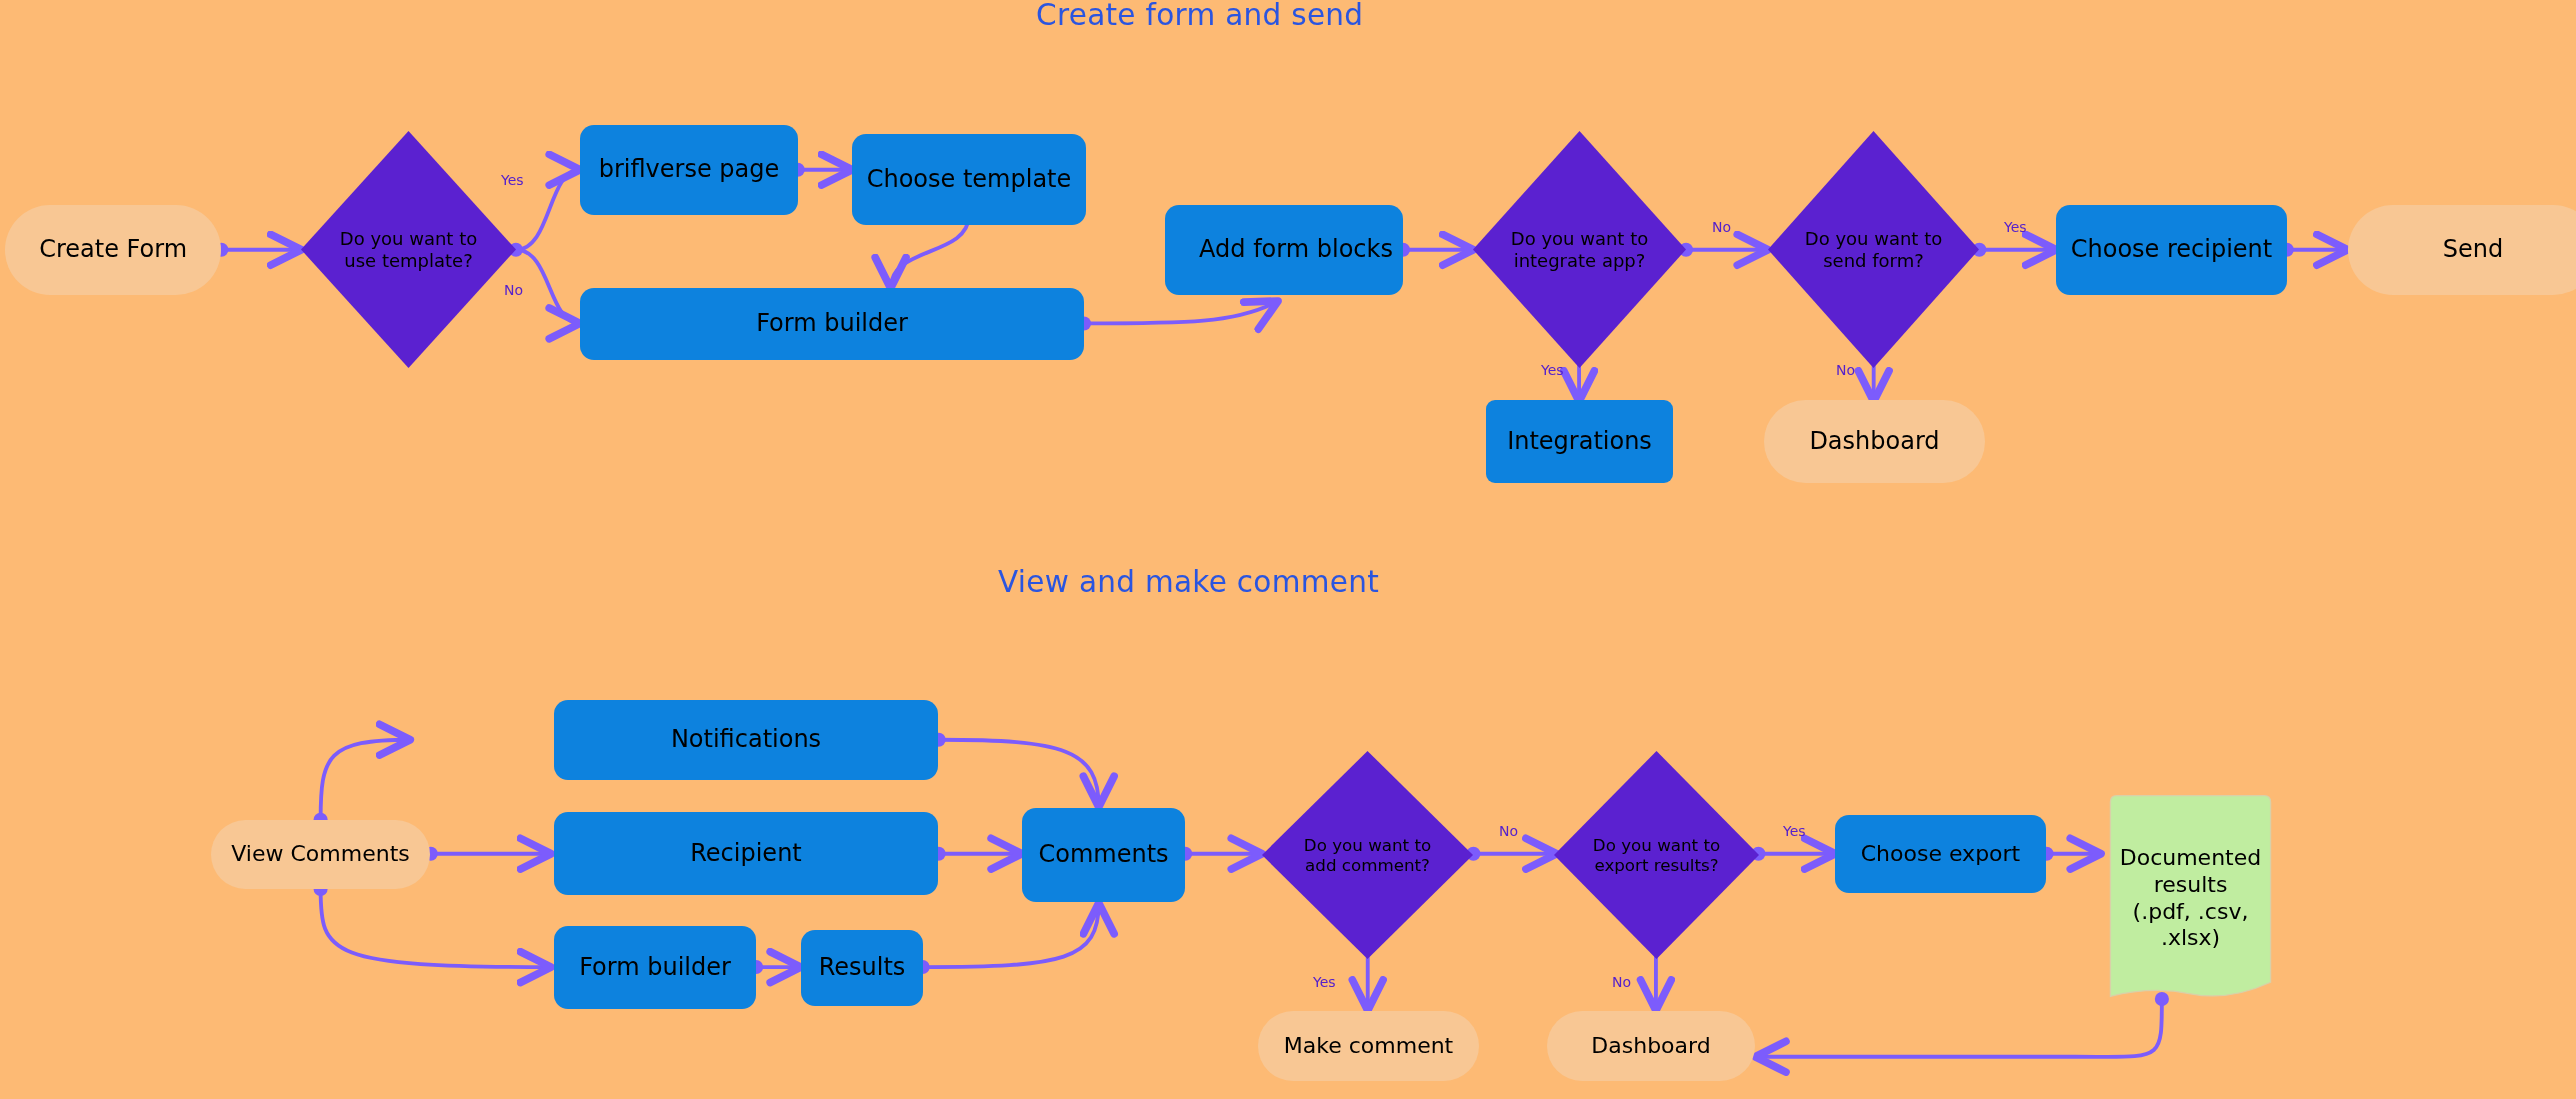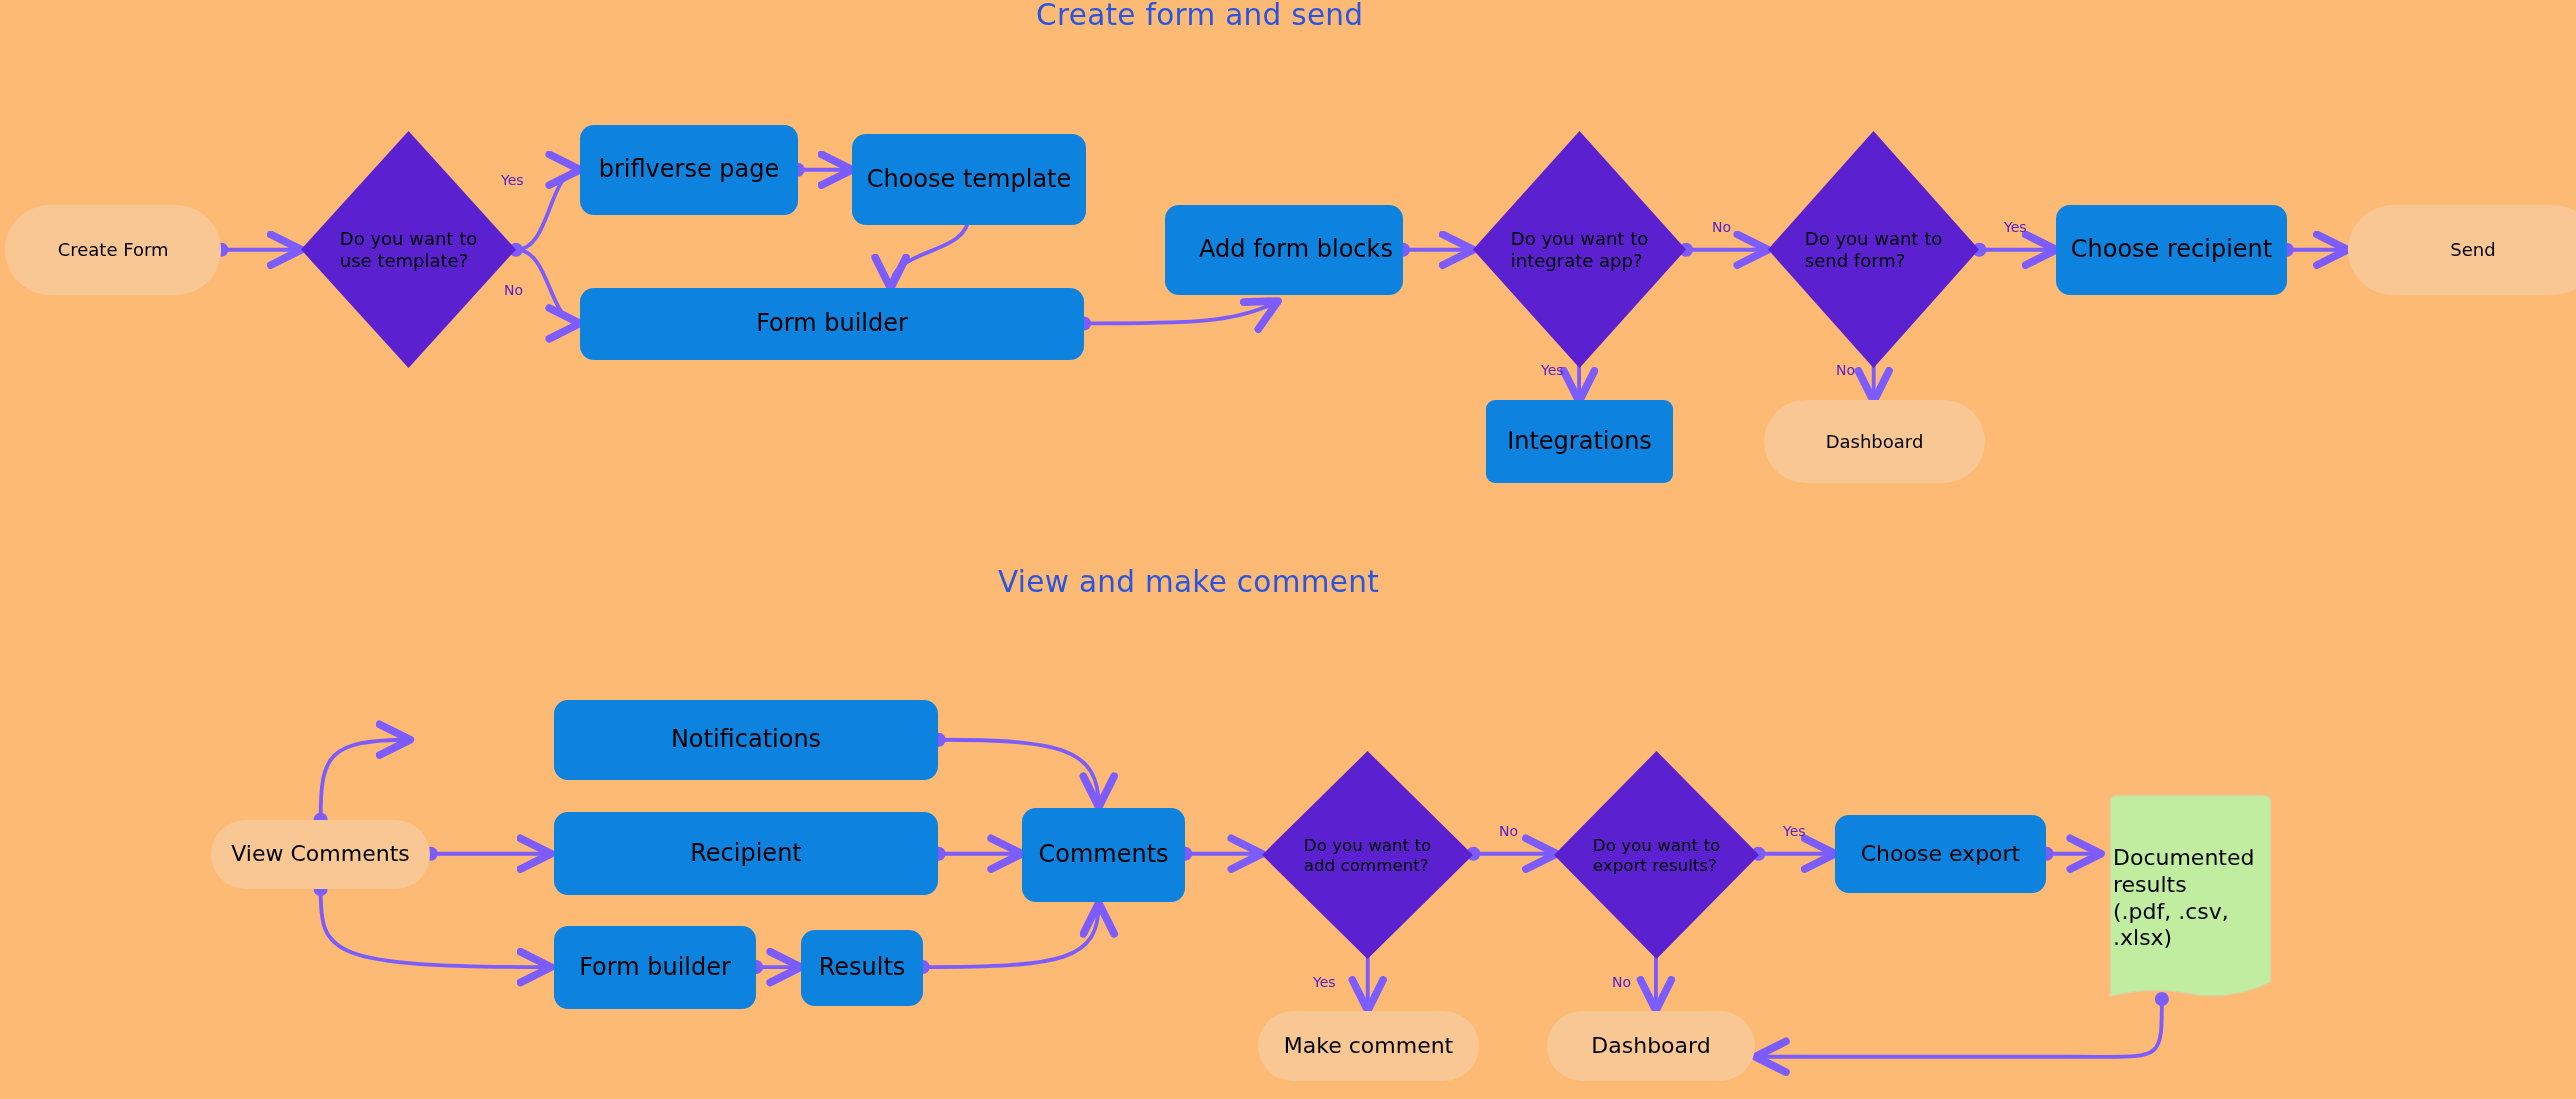"briflverse page" .node { text-align: left -> center }
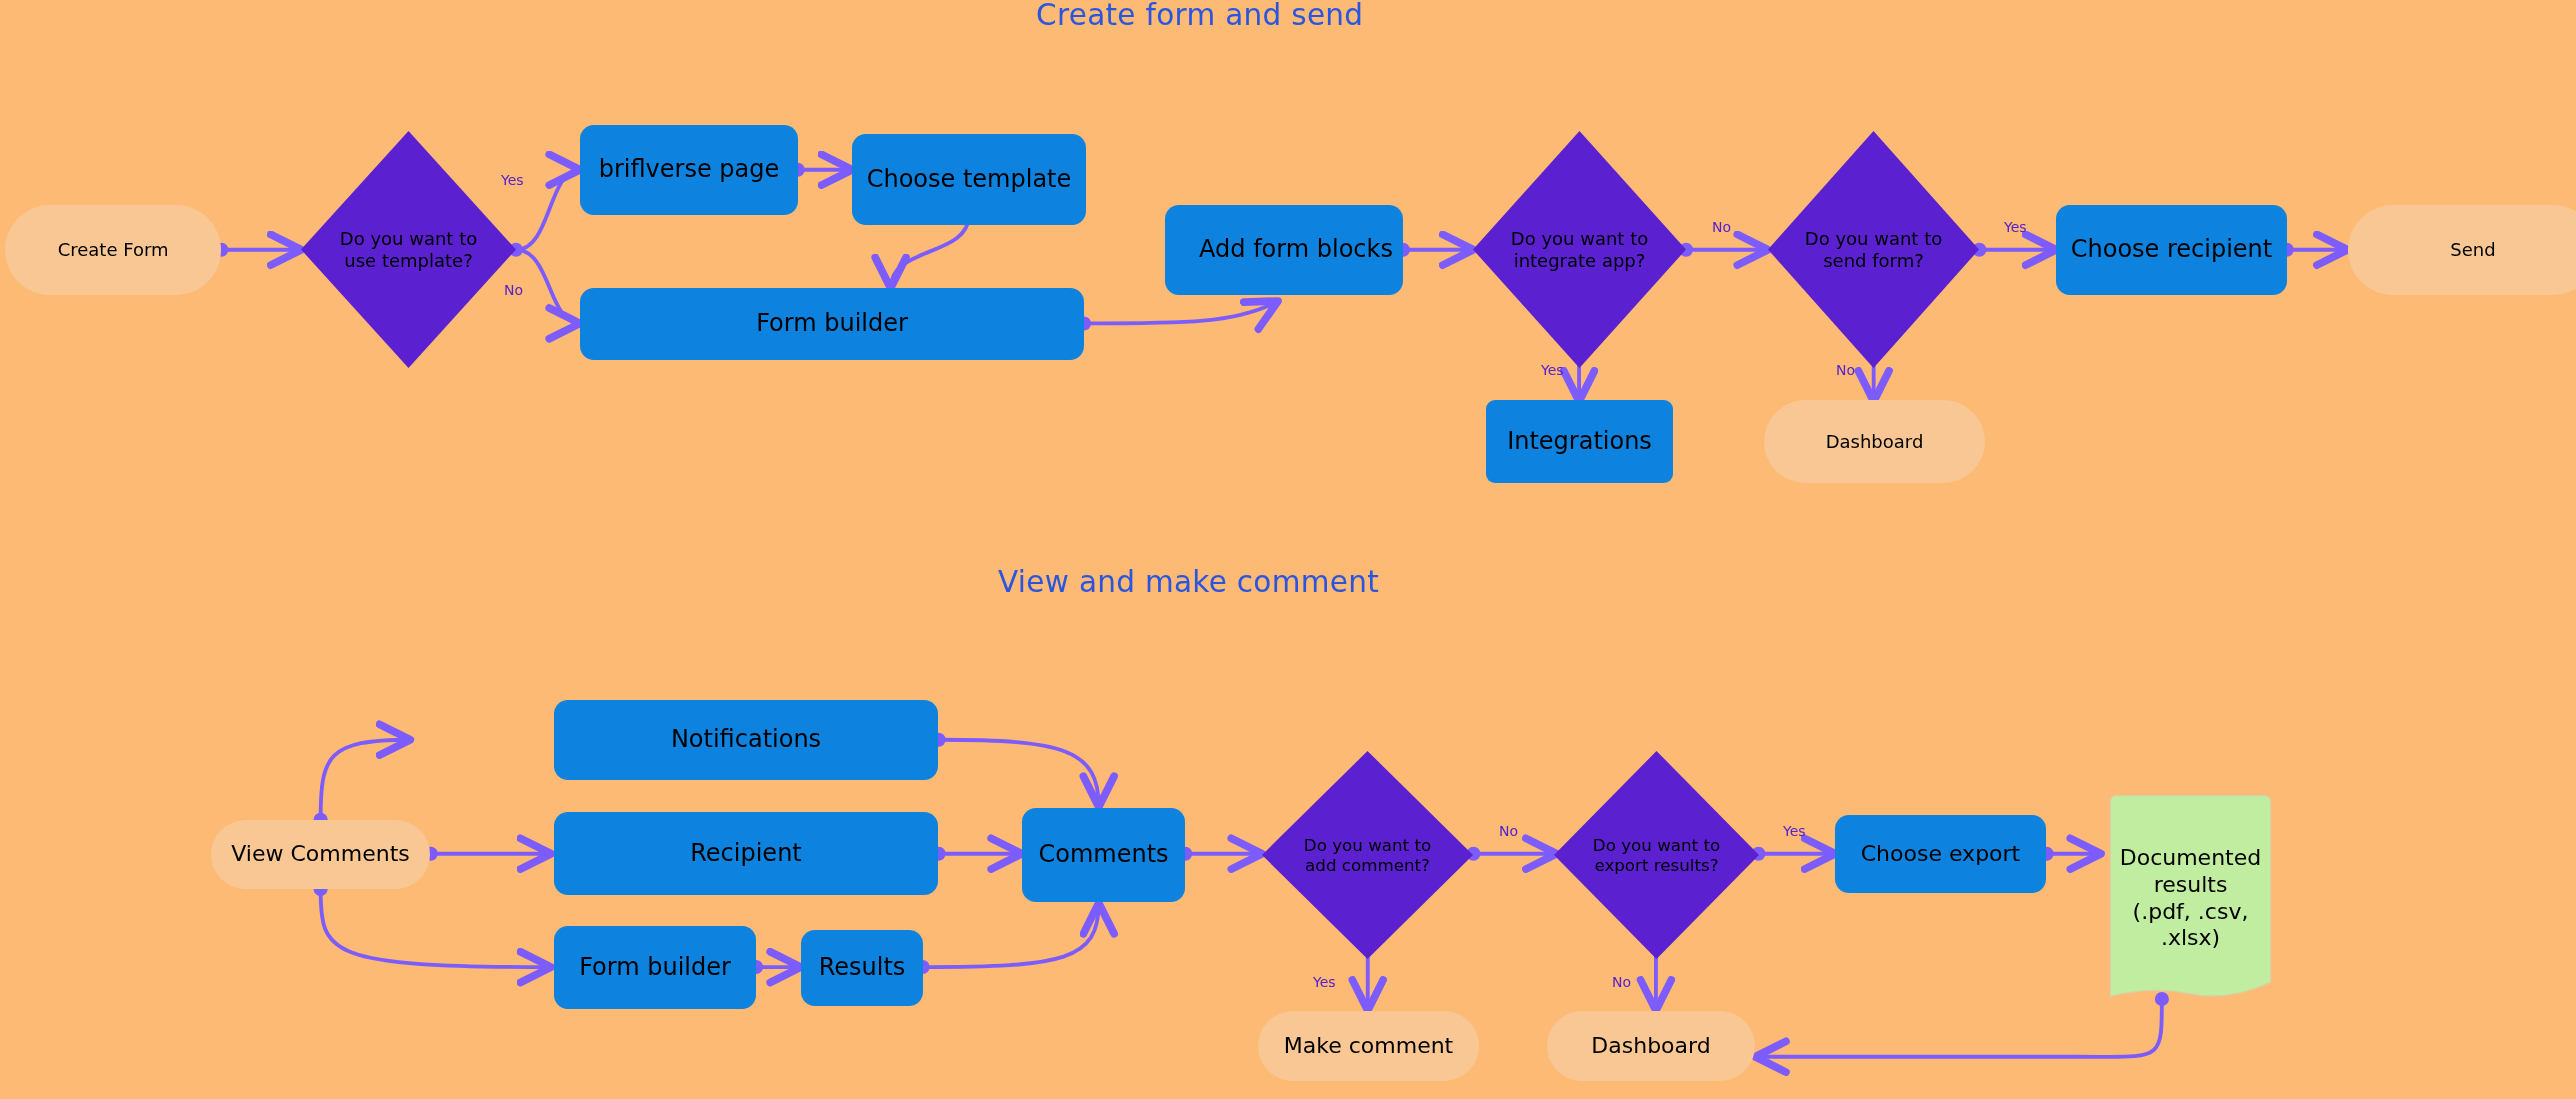"Create Form" .n-term { font-size: 18px -> 24px }
